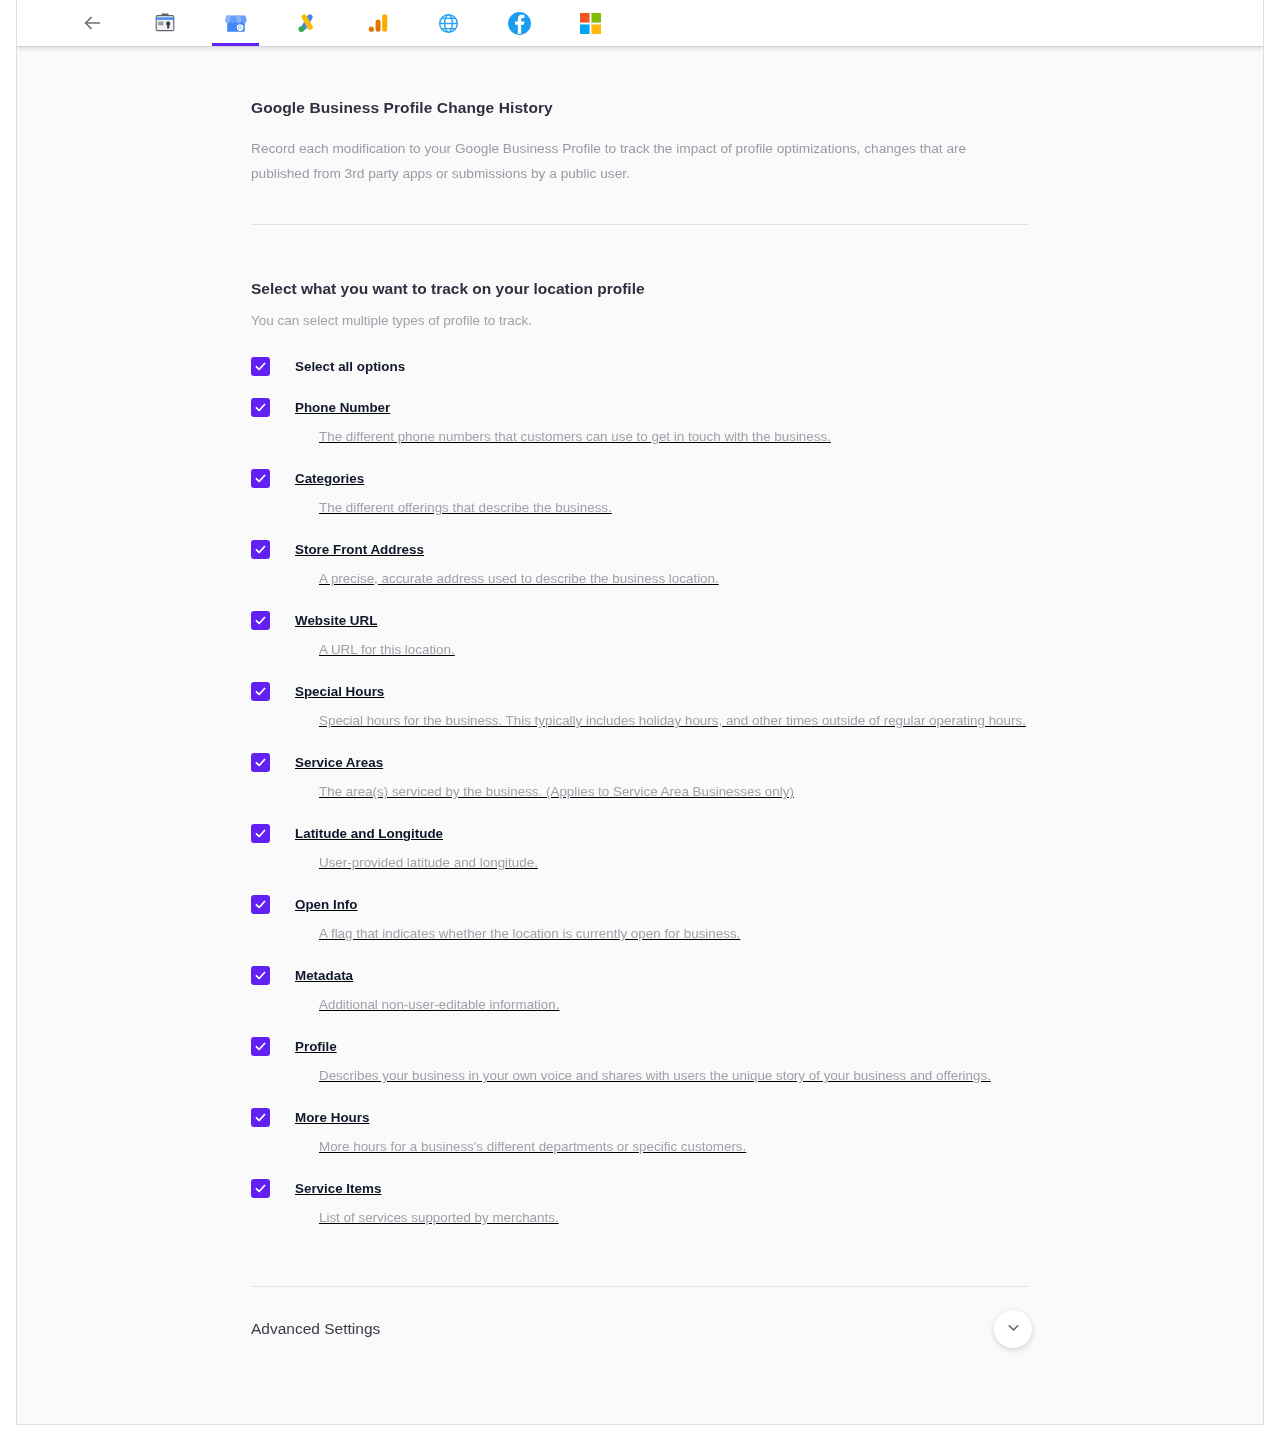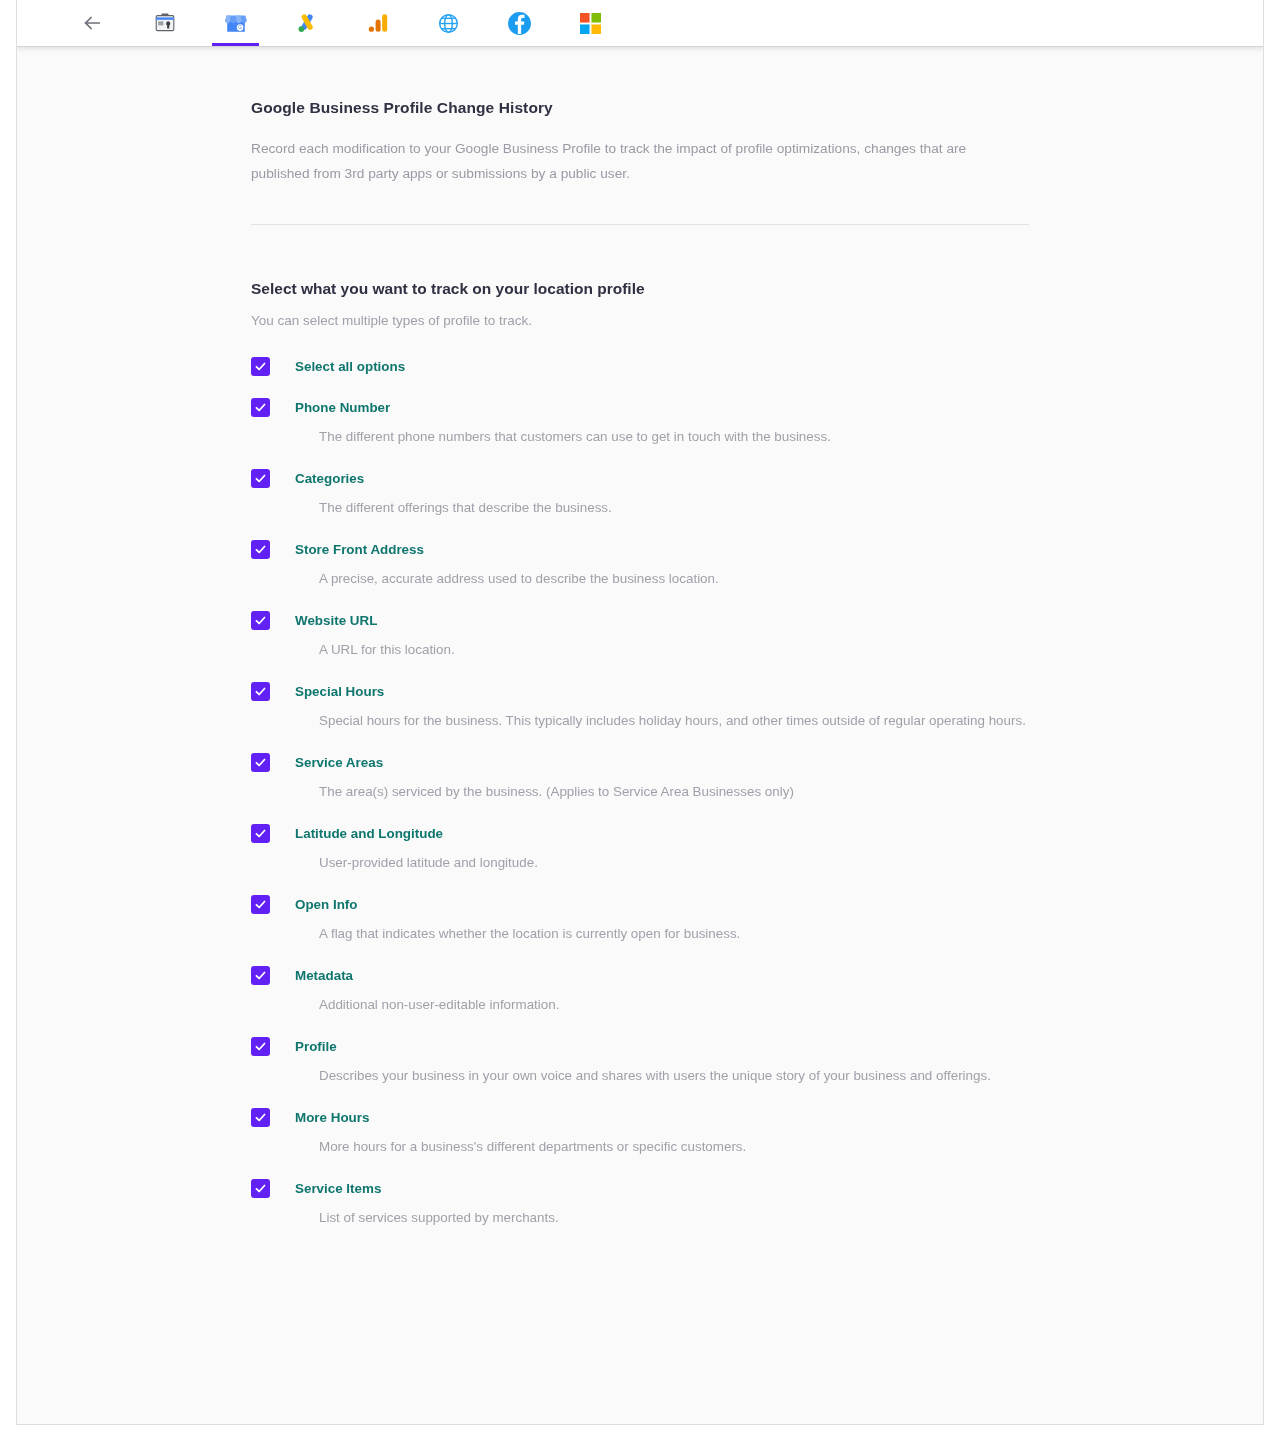"Select all options" .opt-label { color: #0f766e -> #0f172a }
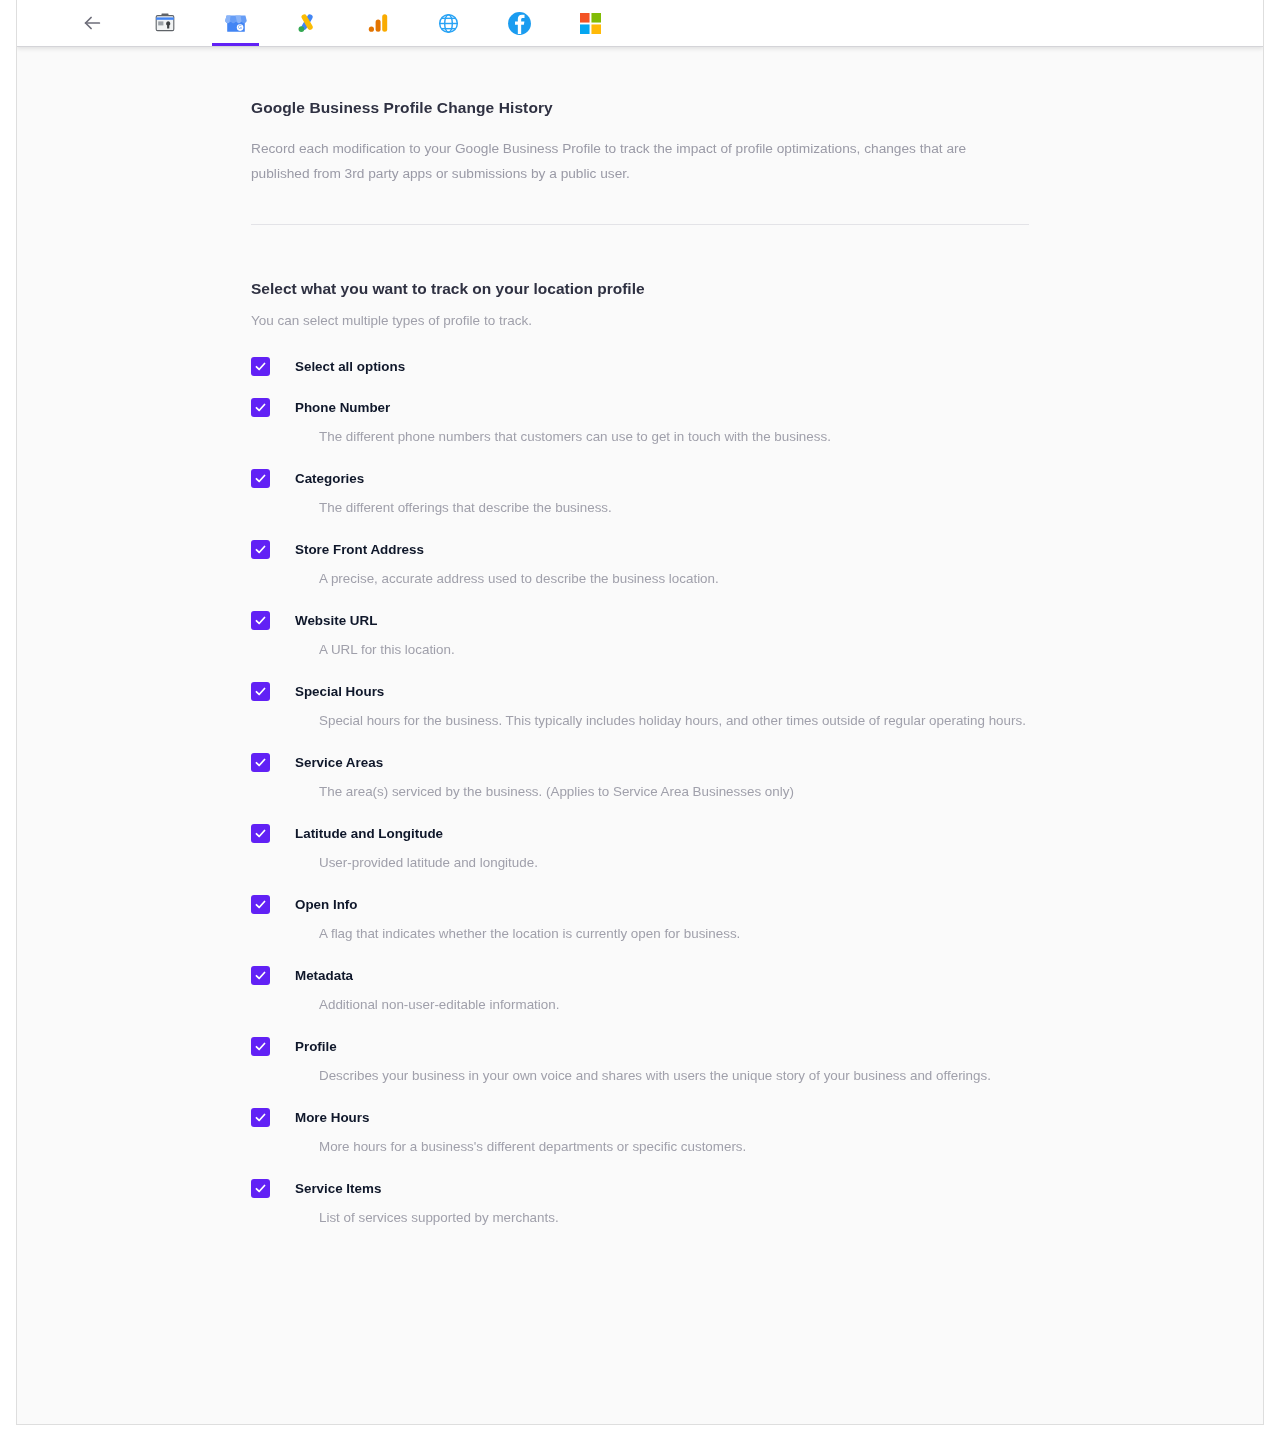"Phone Number" .opt-row + .opt-row { text-decoration: none -> underline }
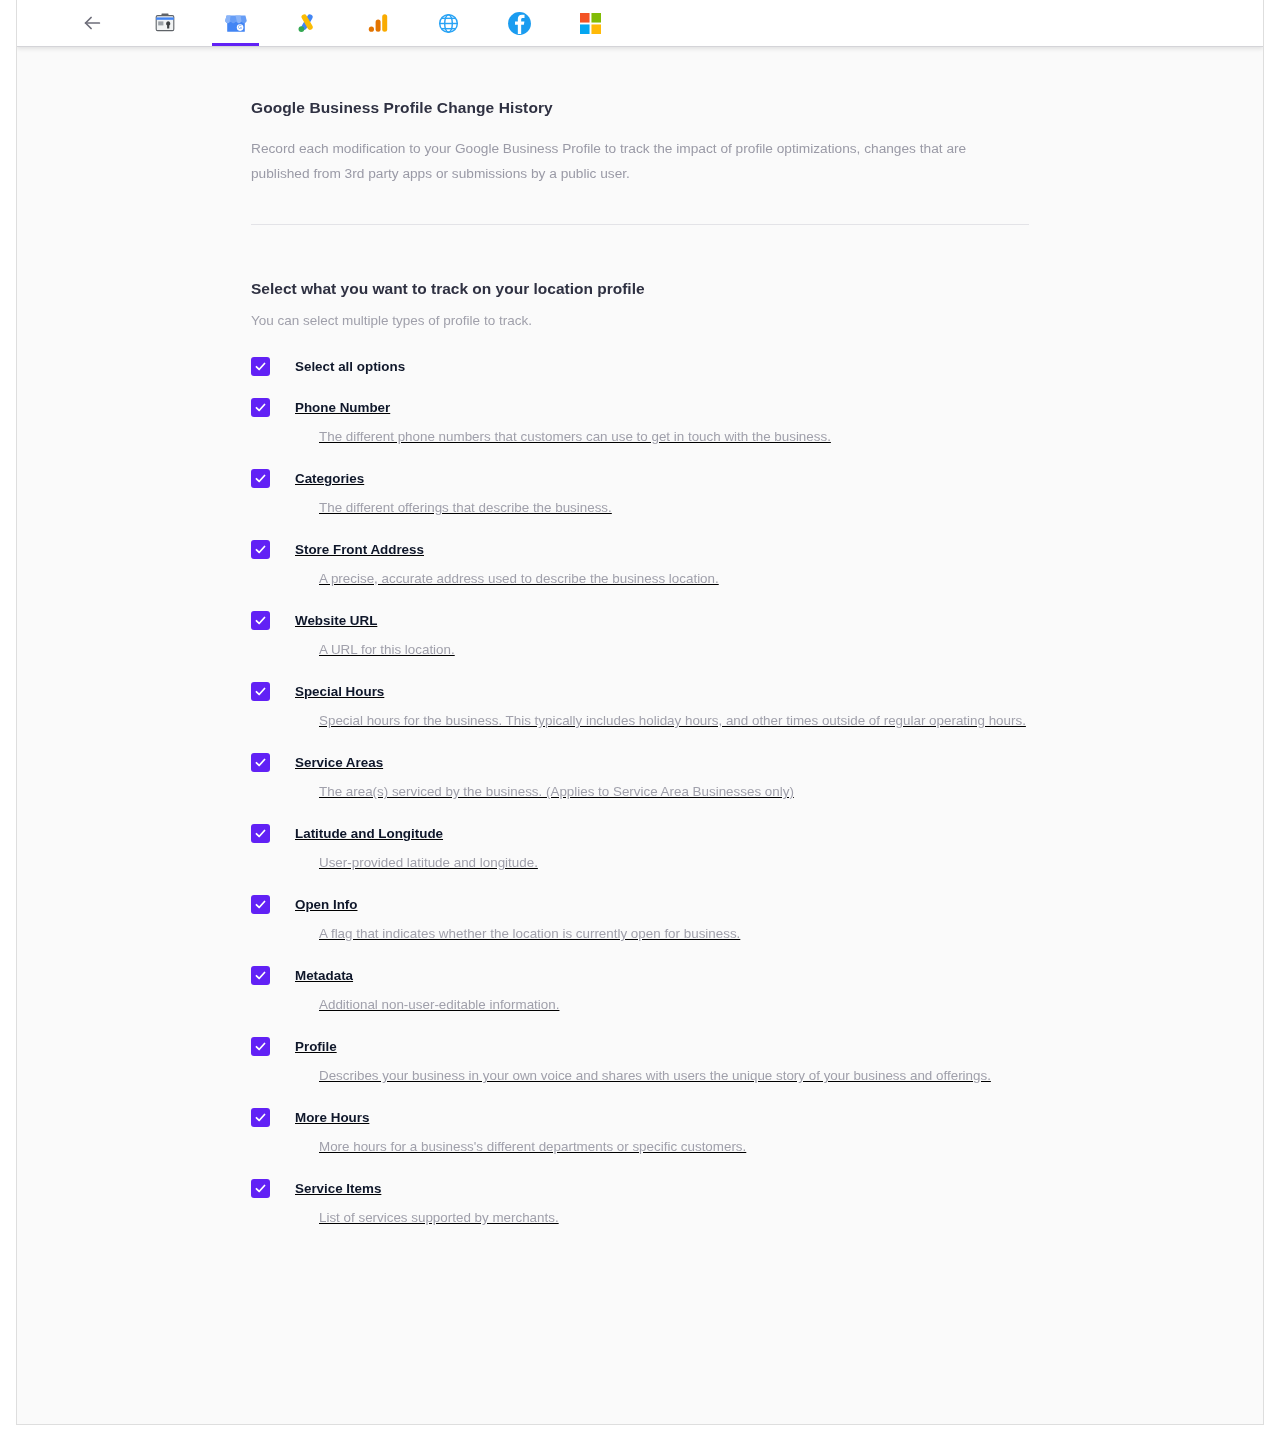"Advanced Settings" div.adv-wrap { html: none -> <div> <div></div> <div> <div>Advanced Settings</div> <div> <span> <svg> <polyline></polyline> </svg> </span> </div> </div> </div> }
